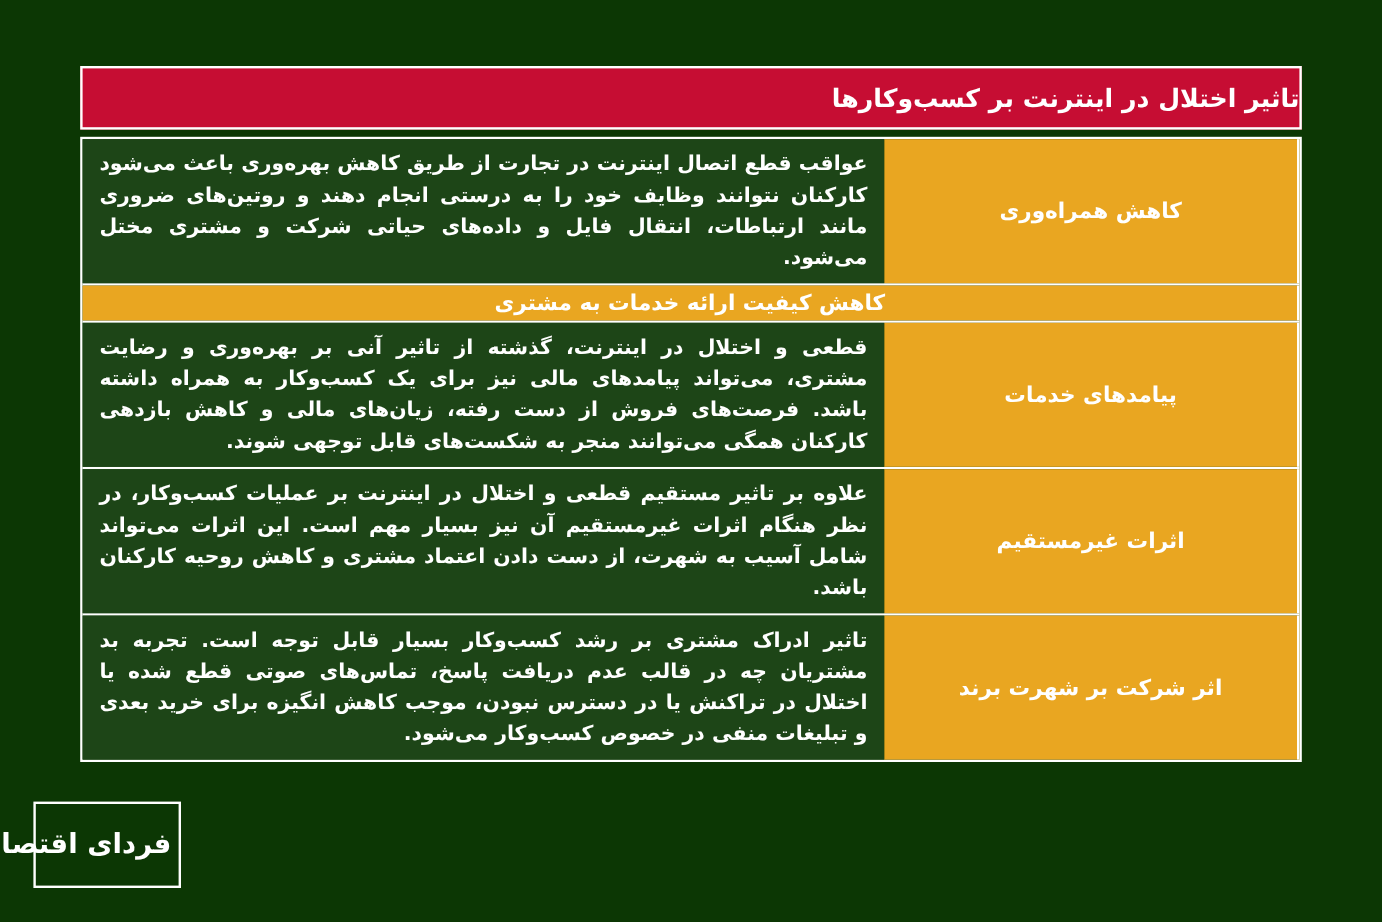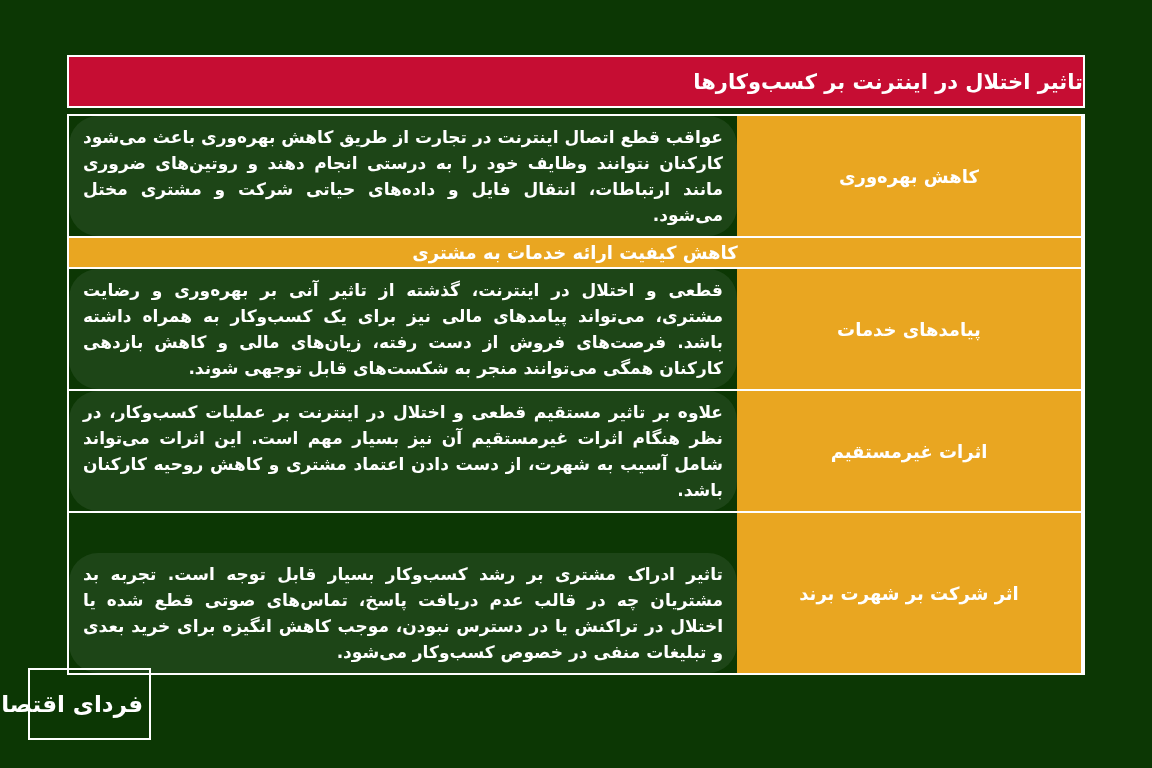"عواقب قطع اتصال اینترنت در" .cell-desc { border-radius: 29px -> none }
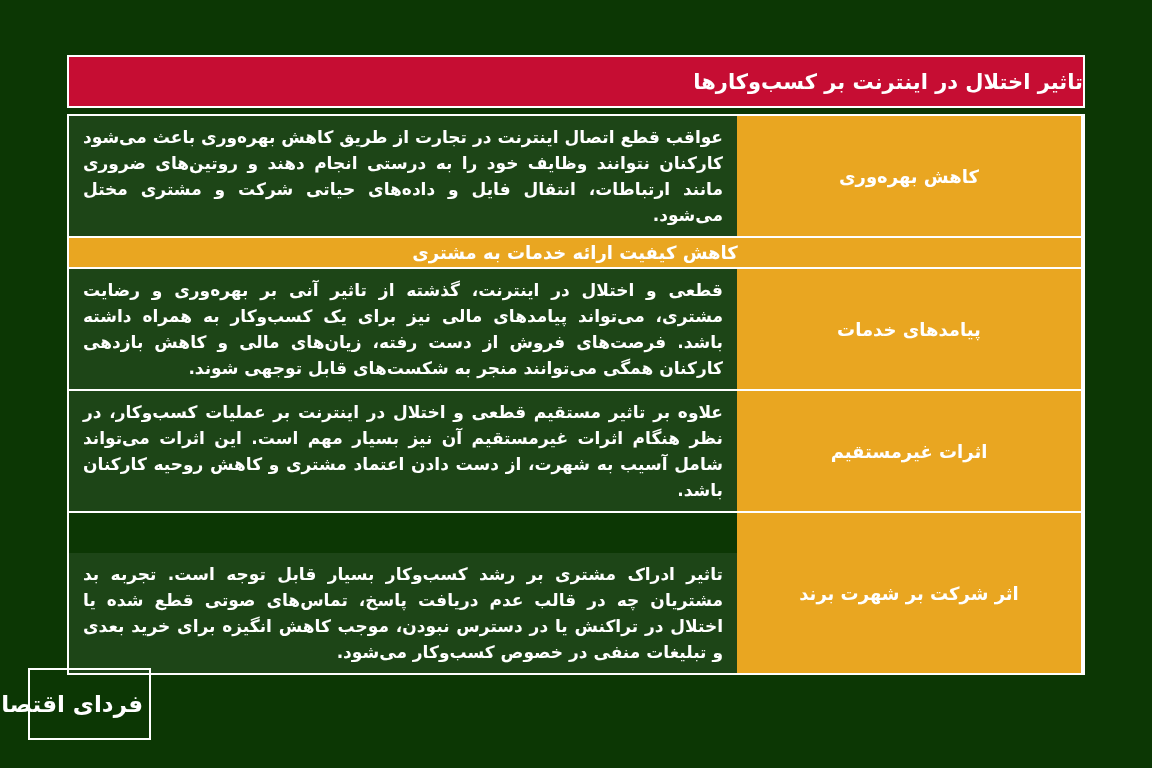"کاهش بهره‌وری" div.cell-label { text: بهره -> همراه }
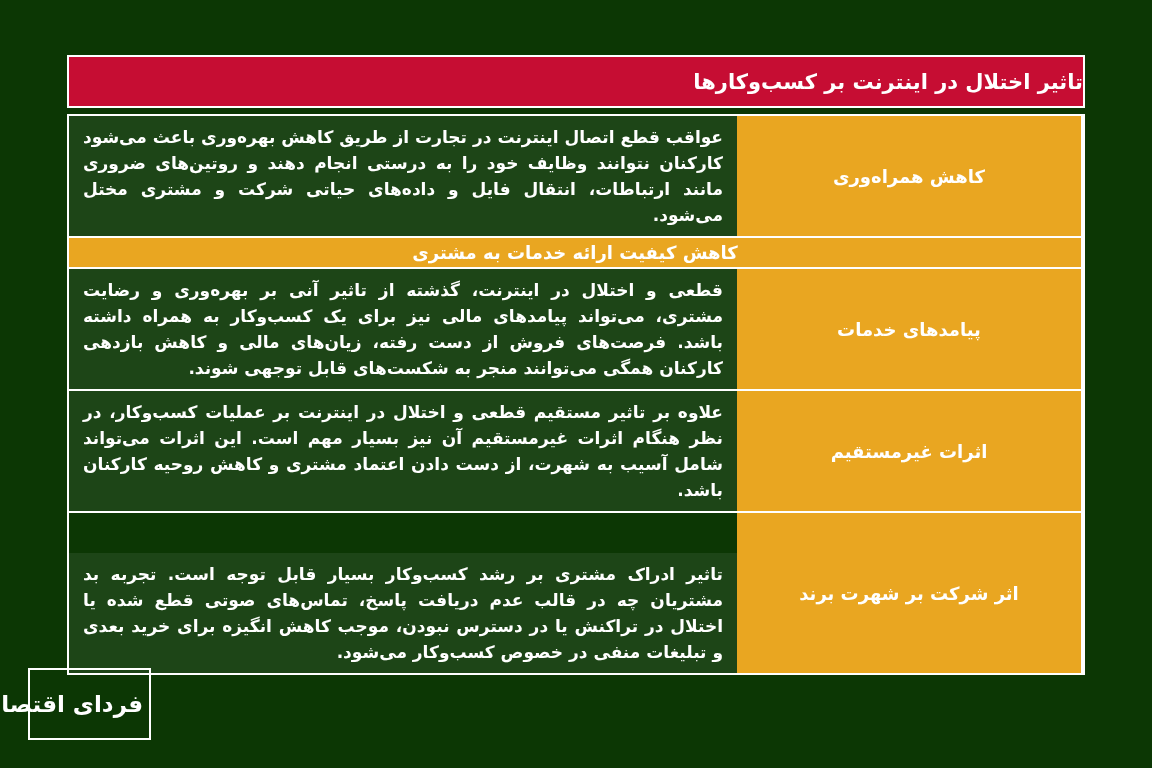"تاثیر ادراک مشتری بر رشد" .row:nth-child(5) .cell-desc { margin-top: 40px -> none }
